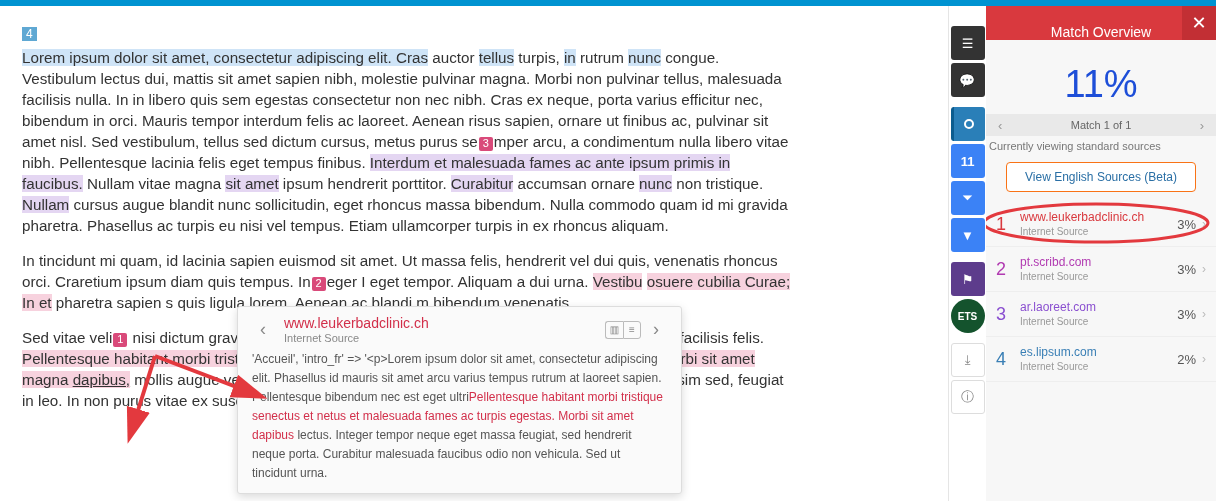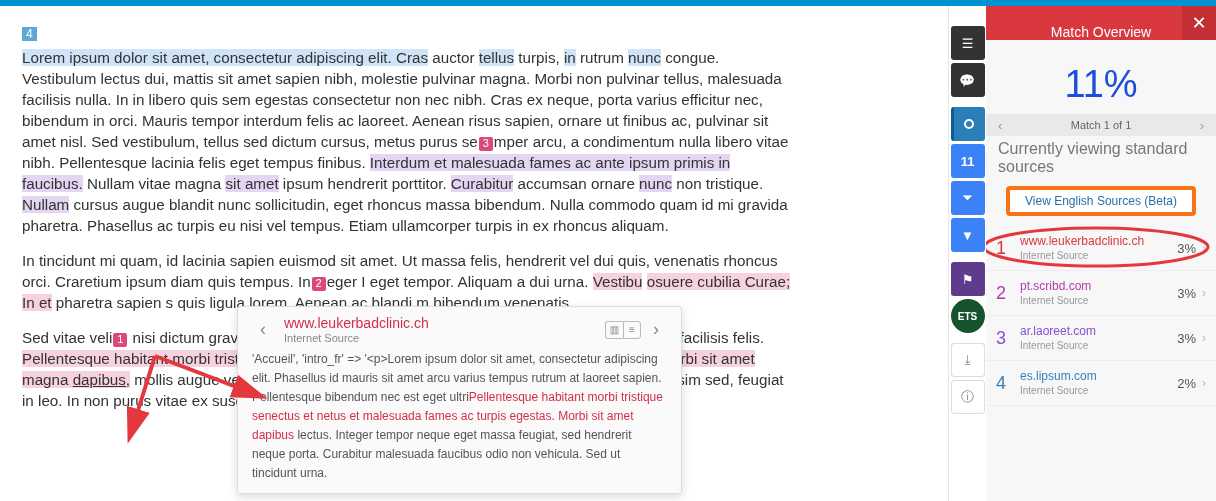"Currently viewing standard sources" .stdnote { font-size: 16px -> 11px; padding: 4px 12px -> 4px 3px }
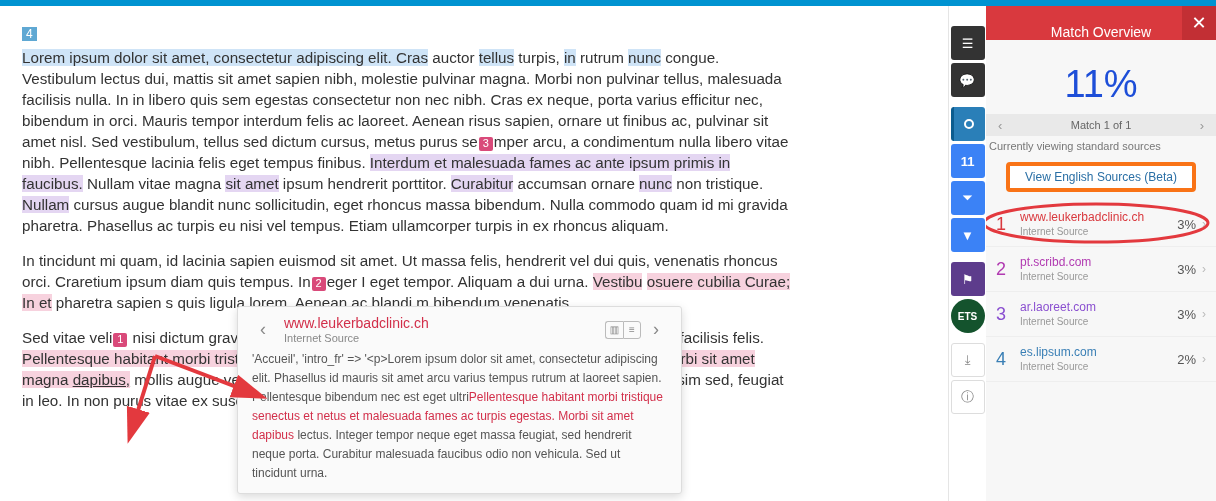"View English Sources (Beta)" .viewbtn { border: 4px solid #f97316 -> 1px solid #f97316 }
